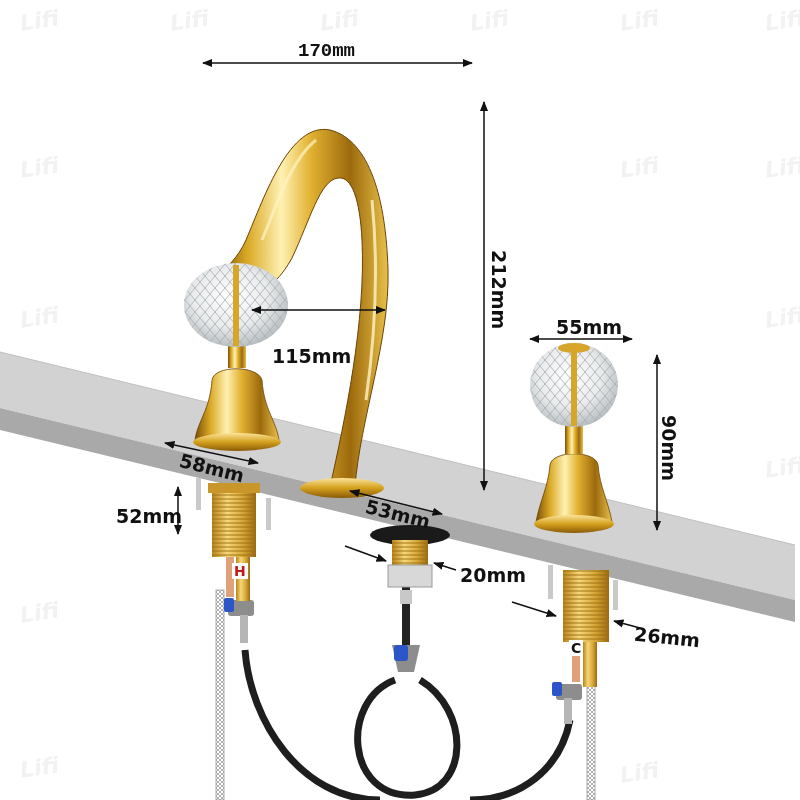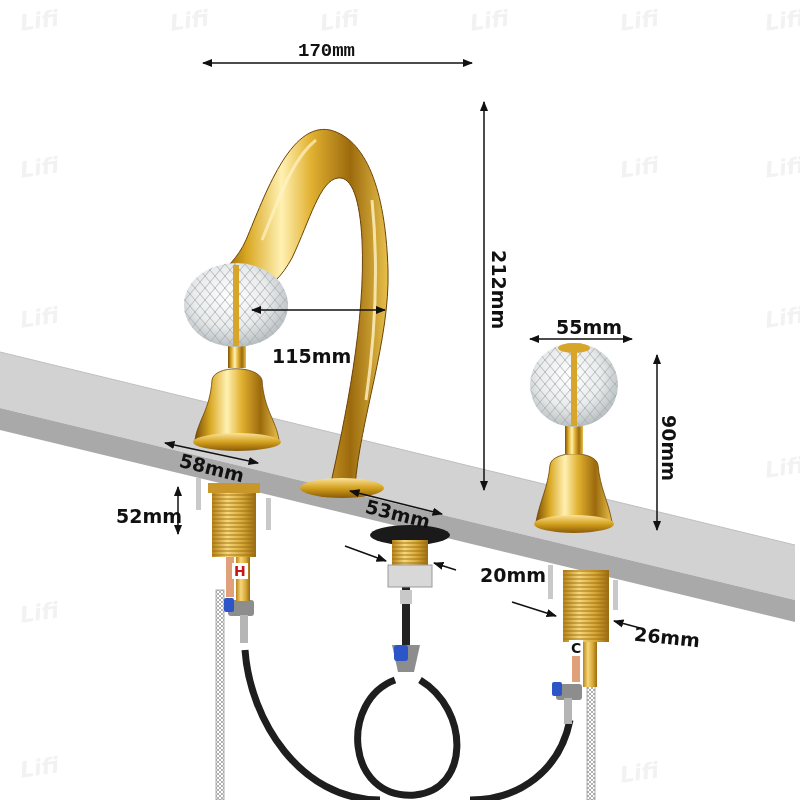"20mm" span.label { left: 480px -> 460px }
